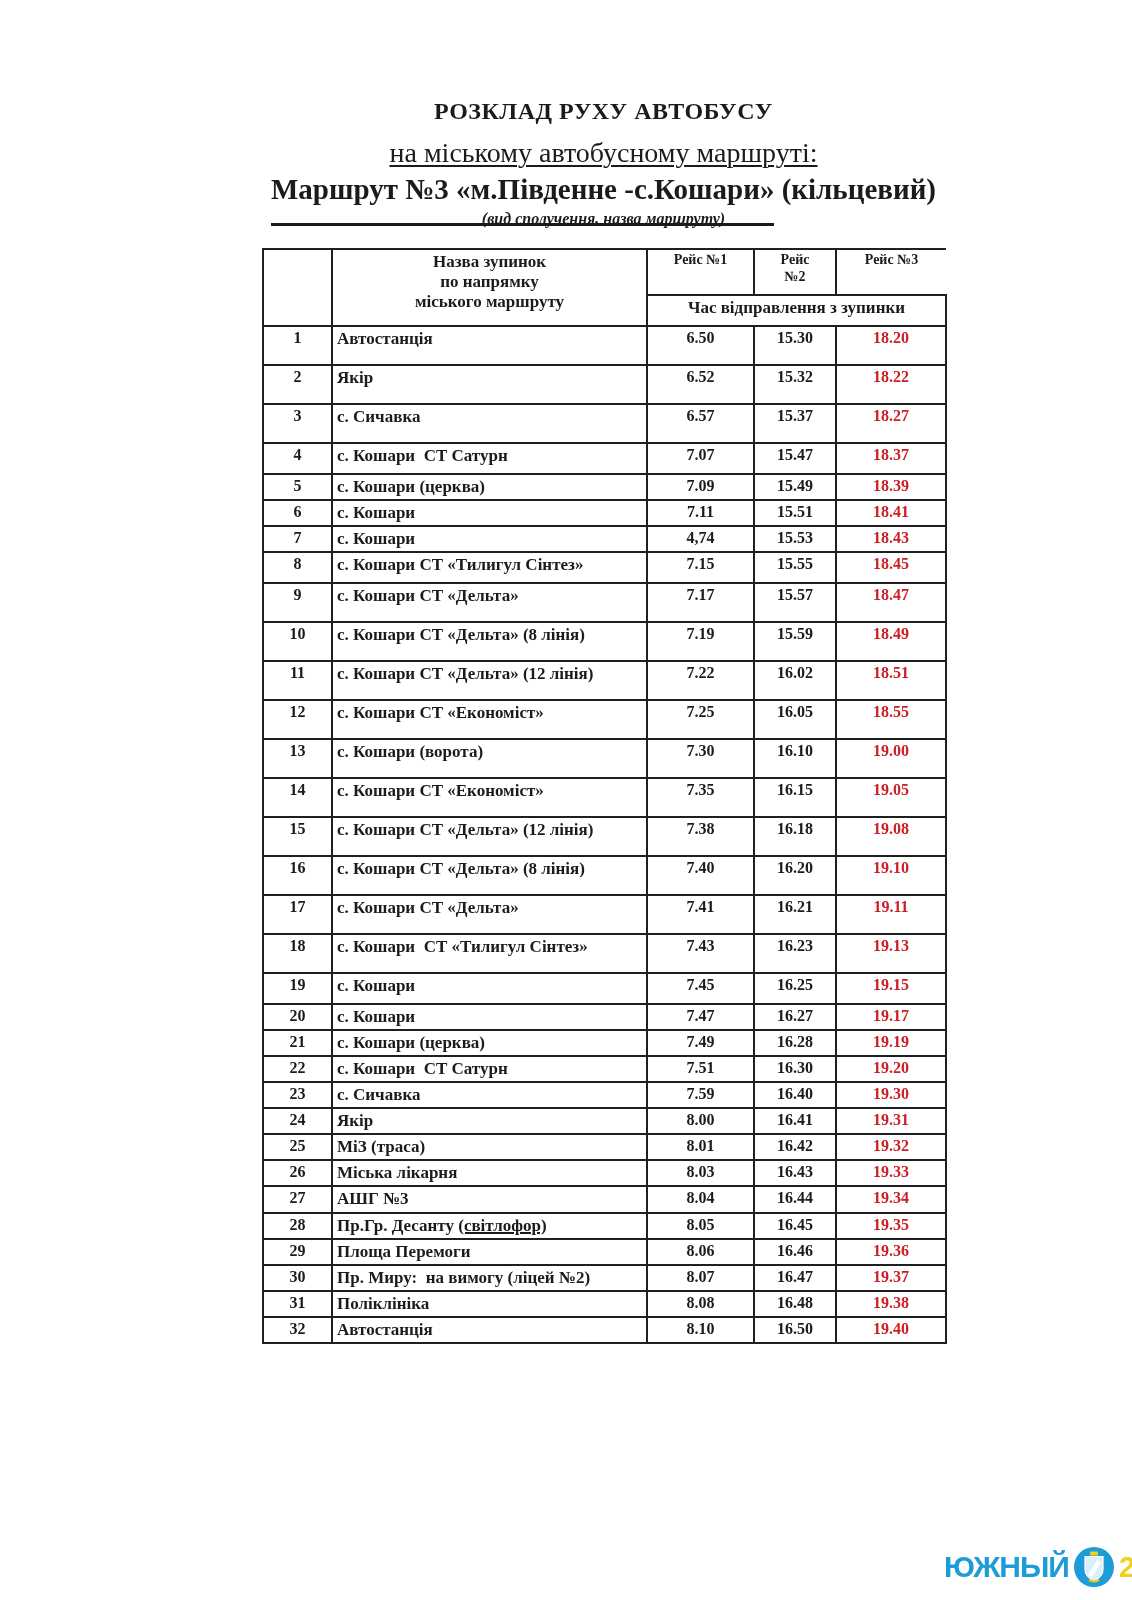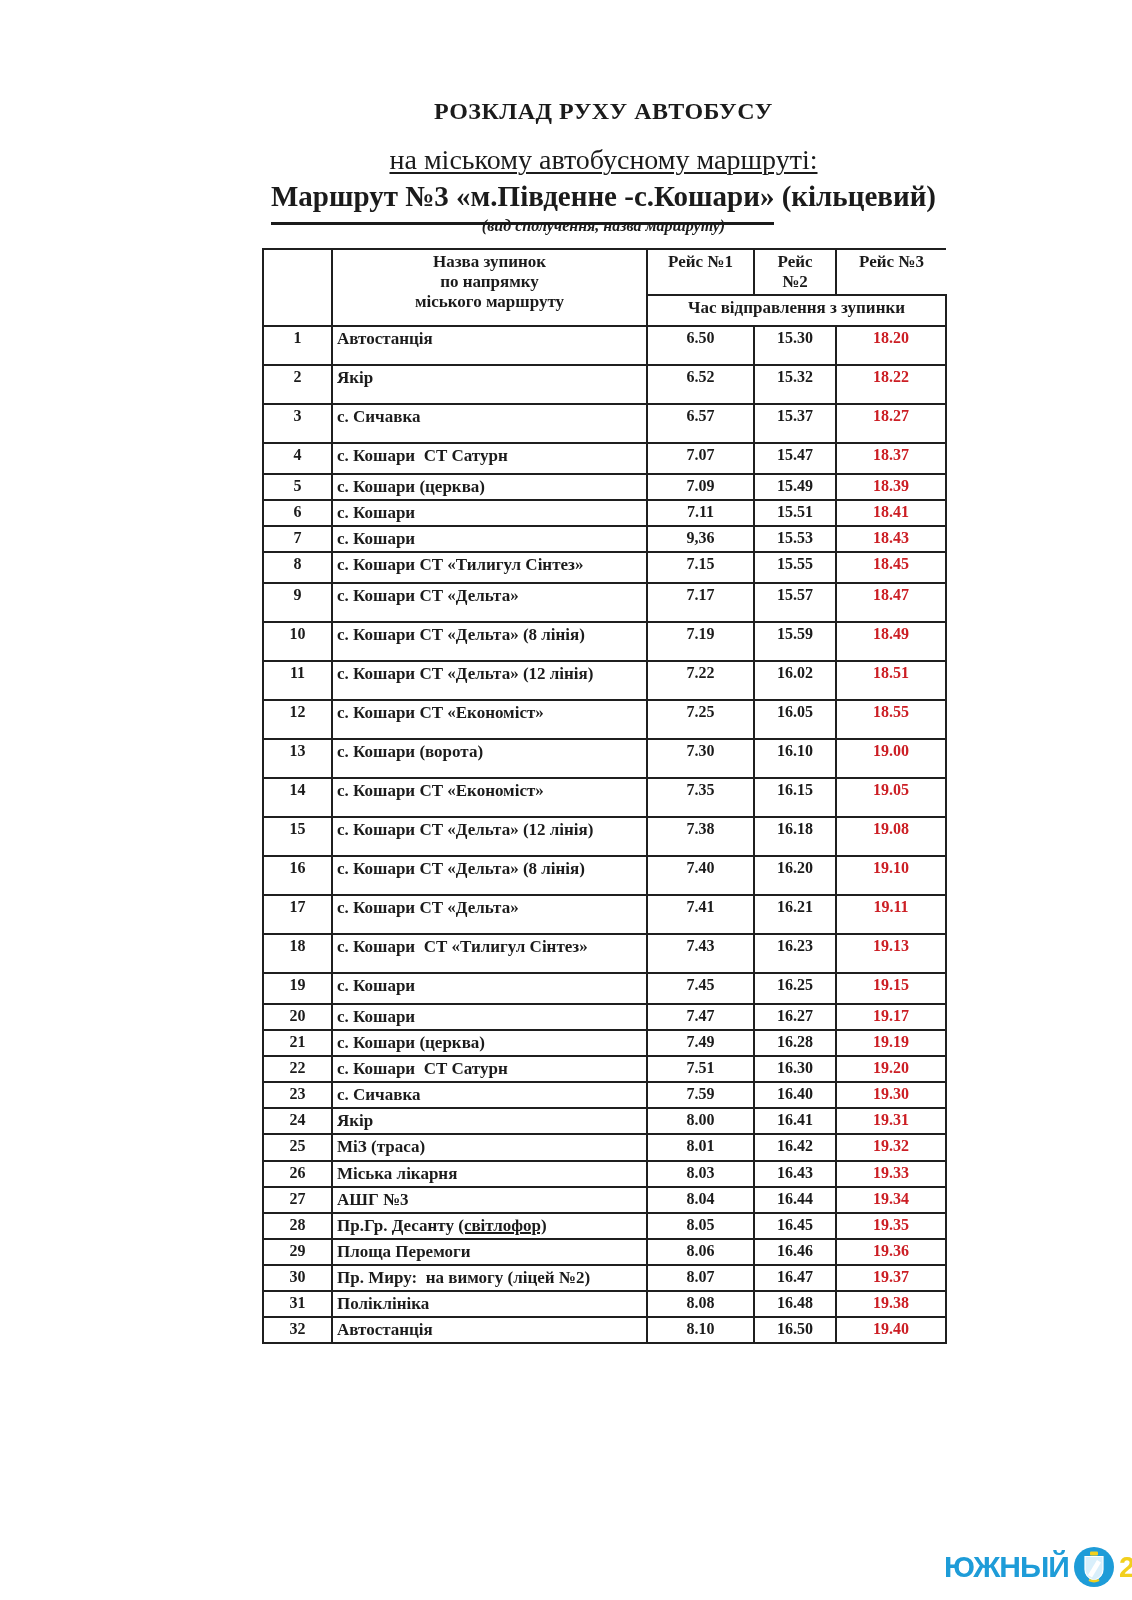"на міському автобусному маршруті:" .title-sub { margin-top: 19px -> 12px }
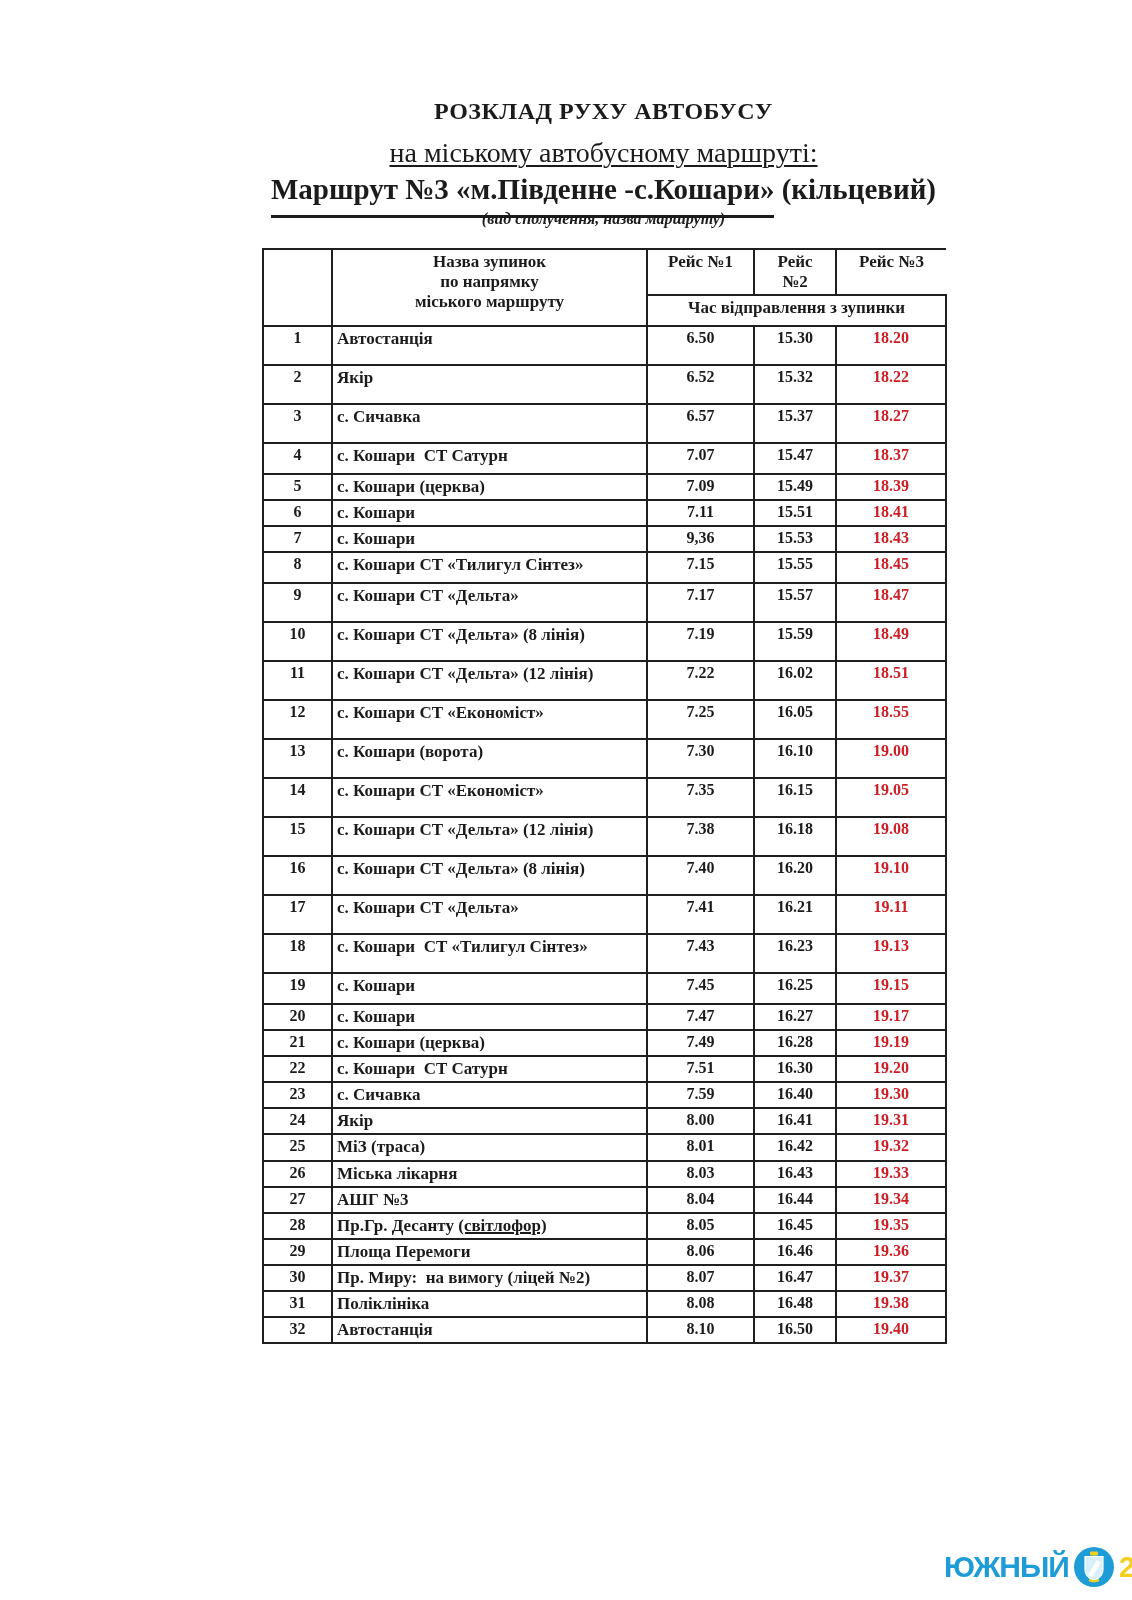"Маршрут №3 «м.Південне -с.Кошари»" .title-route .route-u { padding-bottom: 10px -> 18px }
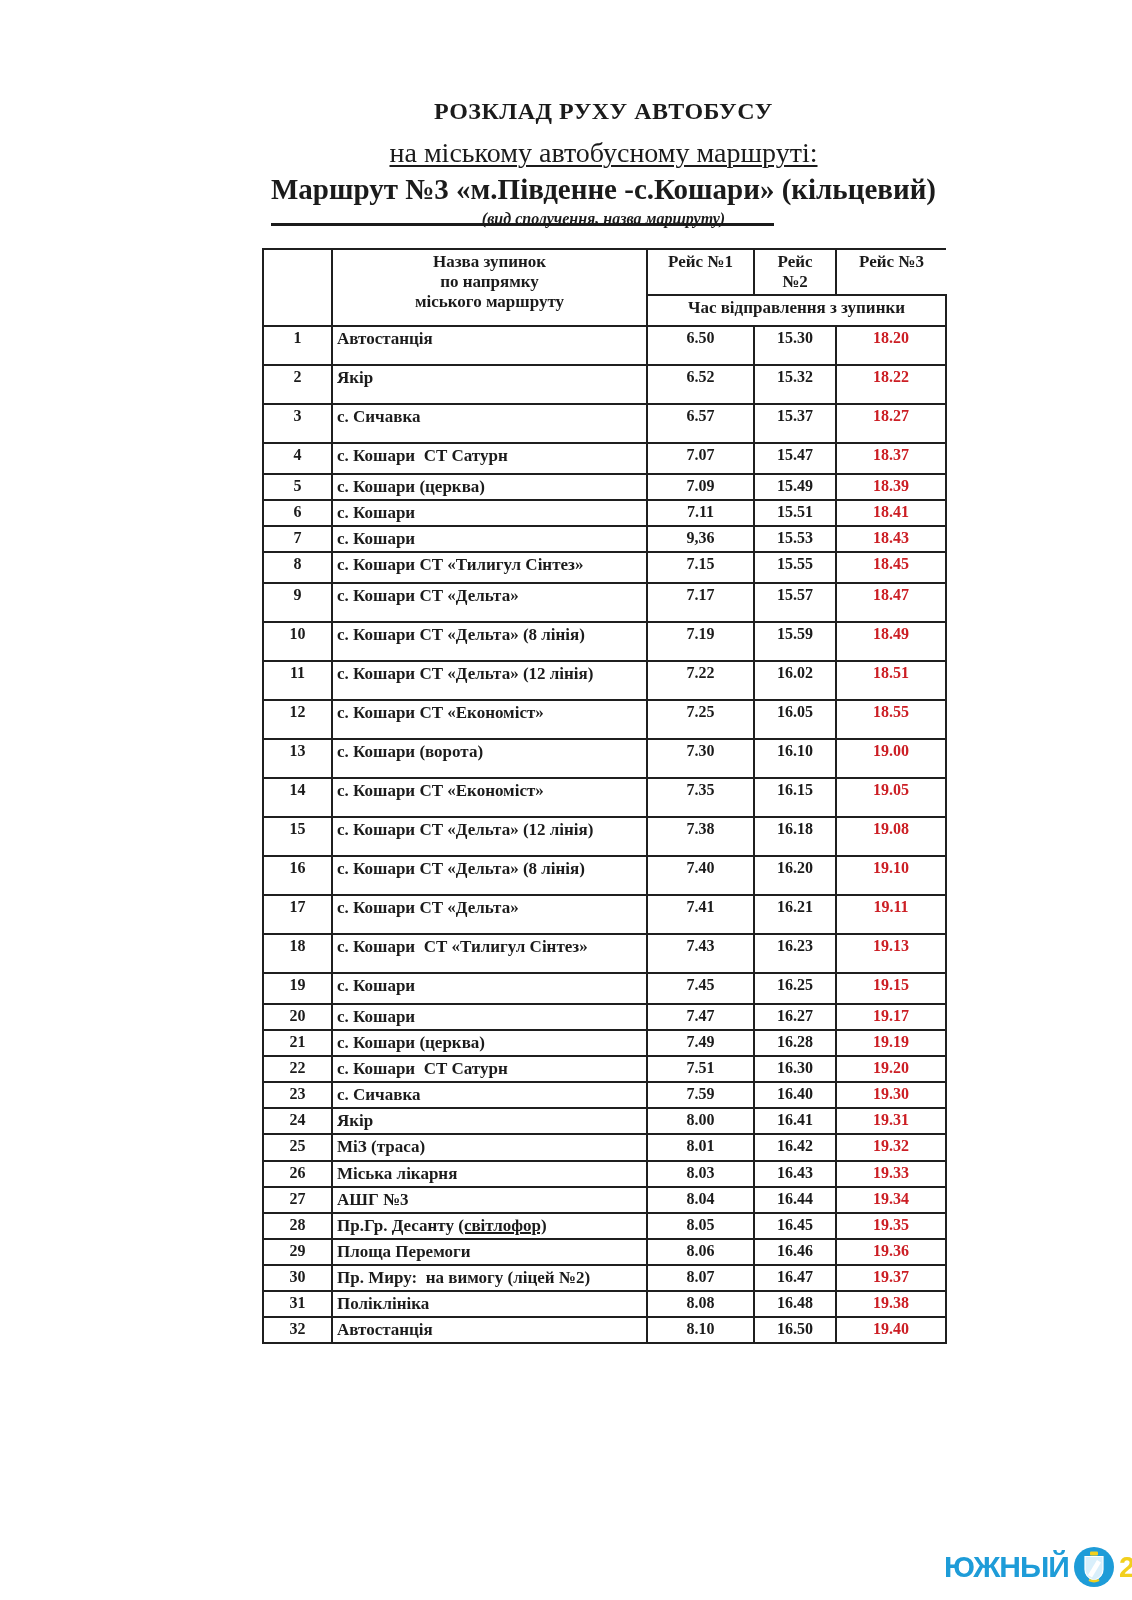"Рейс №1" .h-trip { font-size: 17px -> 14px }
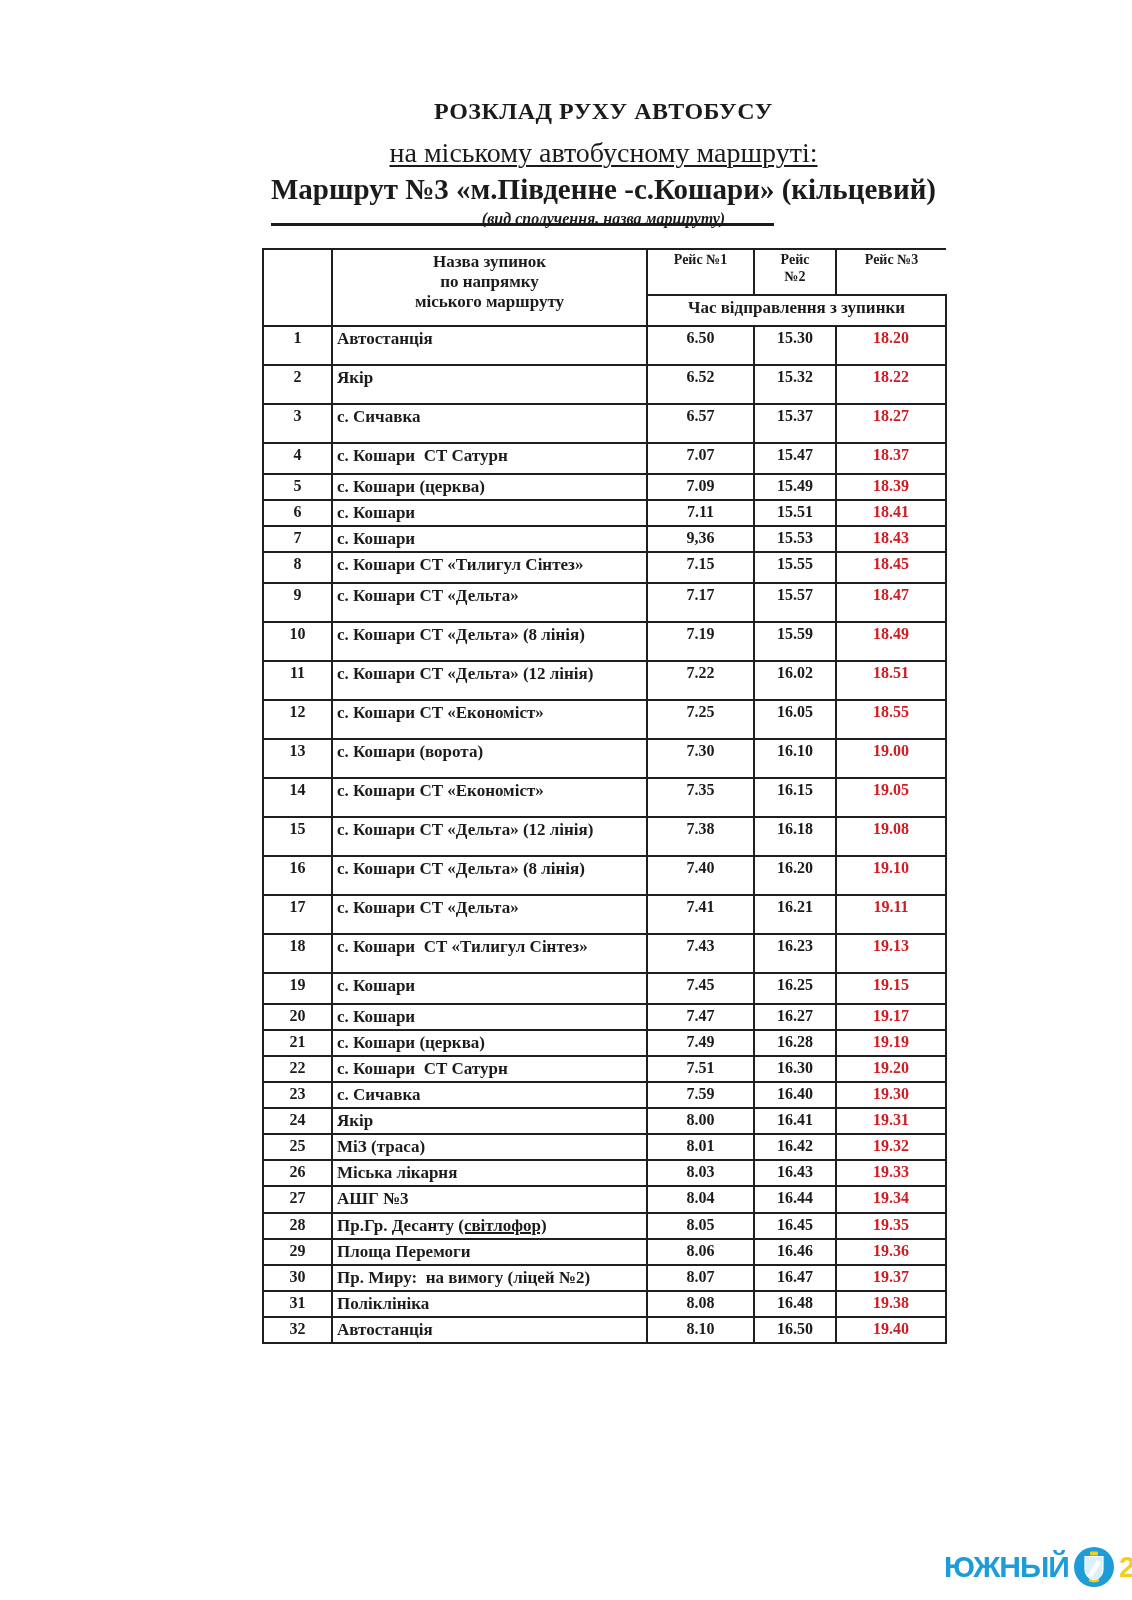"9,36" td.c-t { text: 9,36 -> 4,74 }
